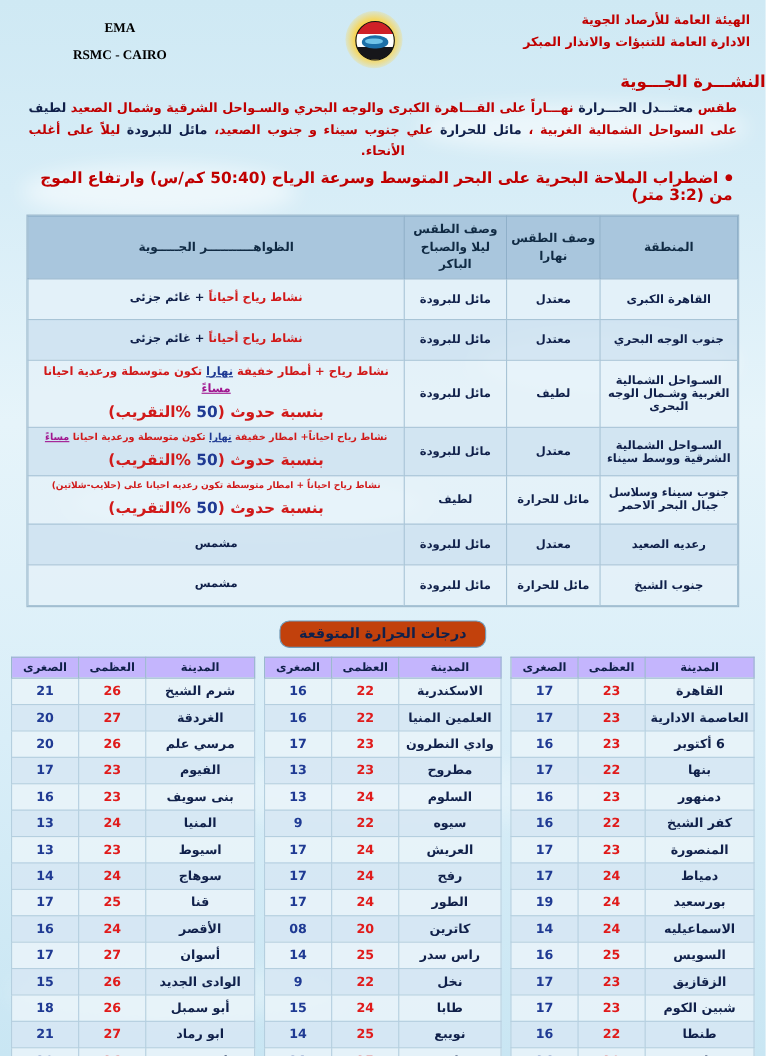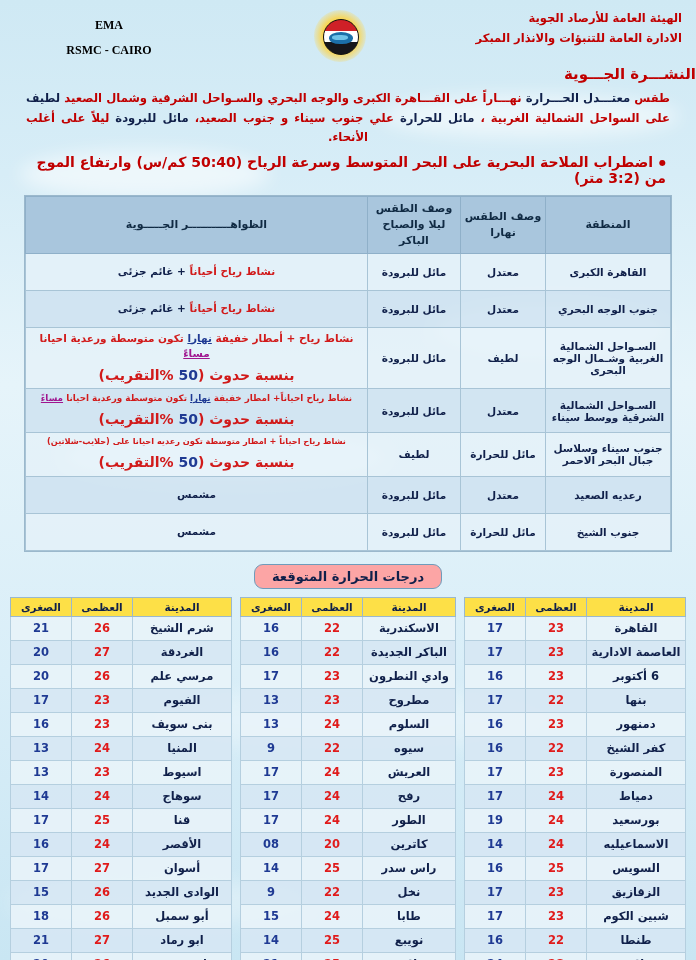"درجات الحرارة المتوقعة" .pill { background: #fca5a5 -> #c2410c }
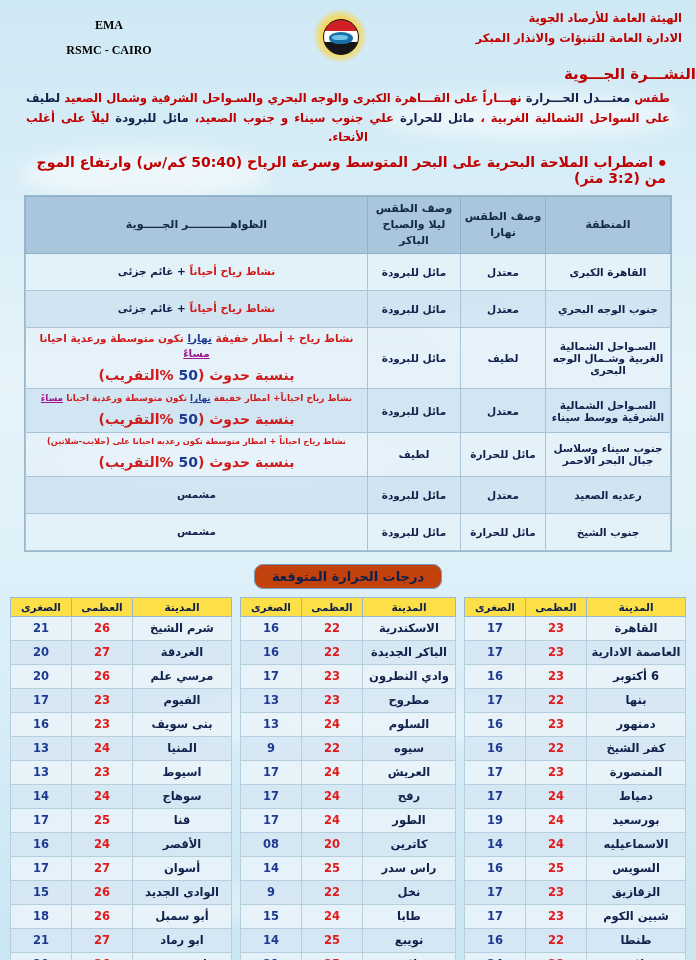"الصغرى" table.tt th { background: #fde047 -> #c4b5fd }
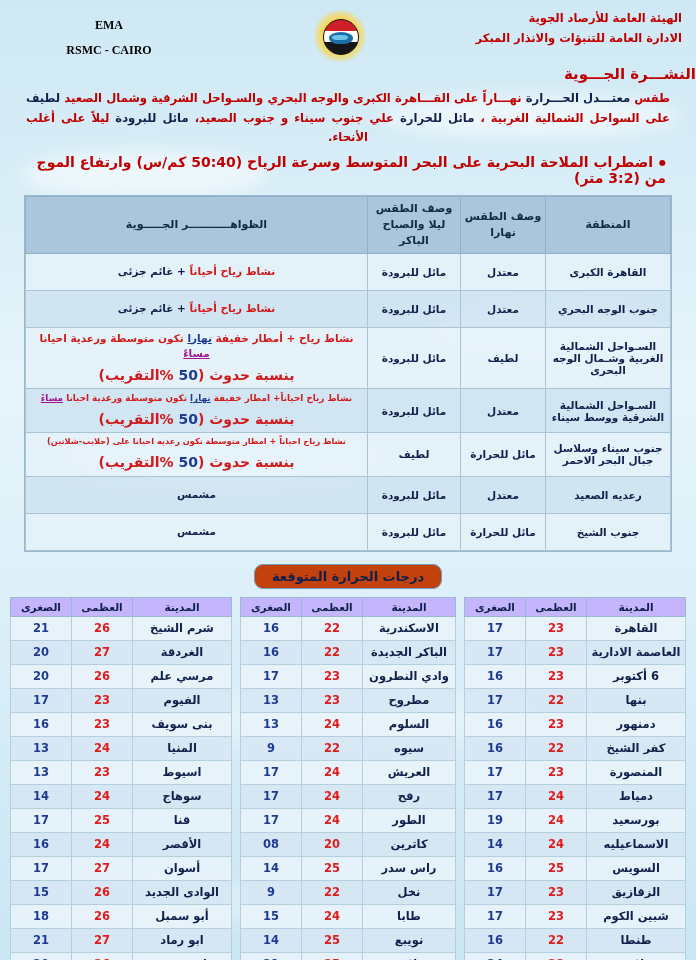"الباكر الجديدة" td.city { text: الباكر الجديدة -> العلمين المنيا }
